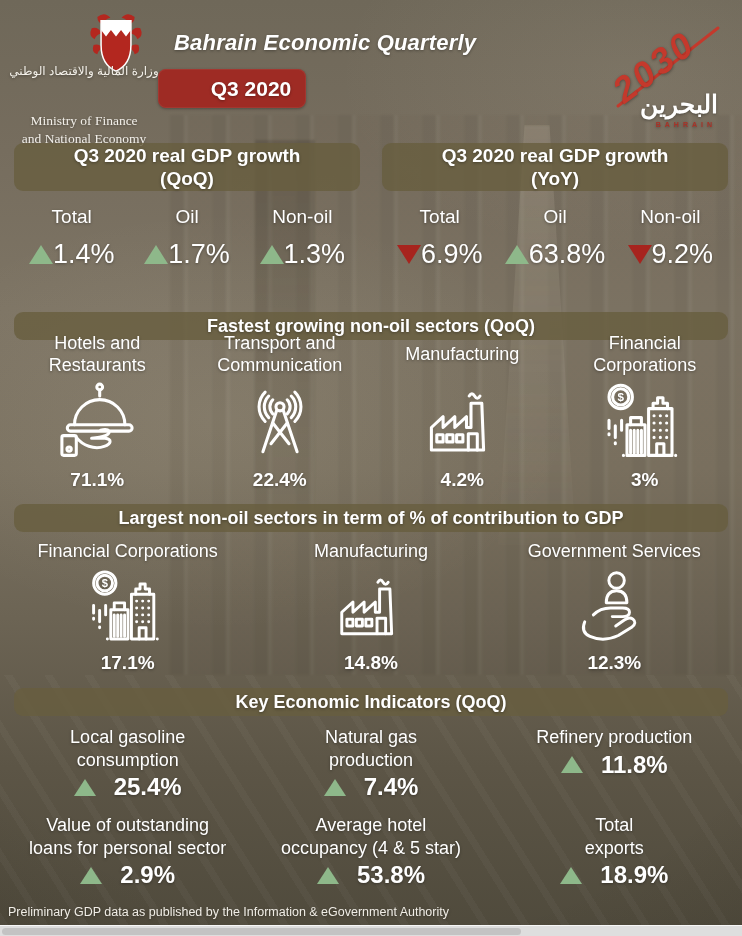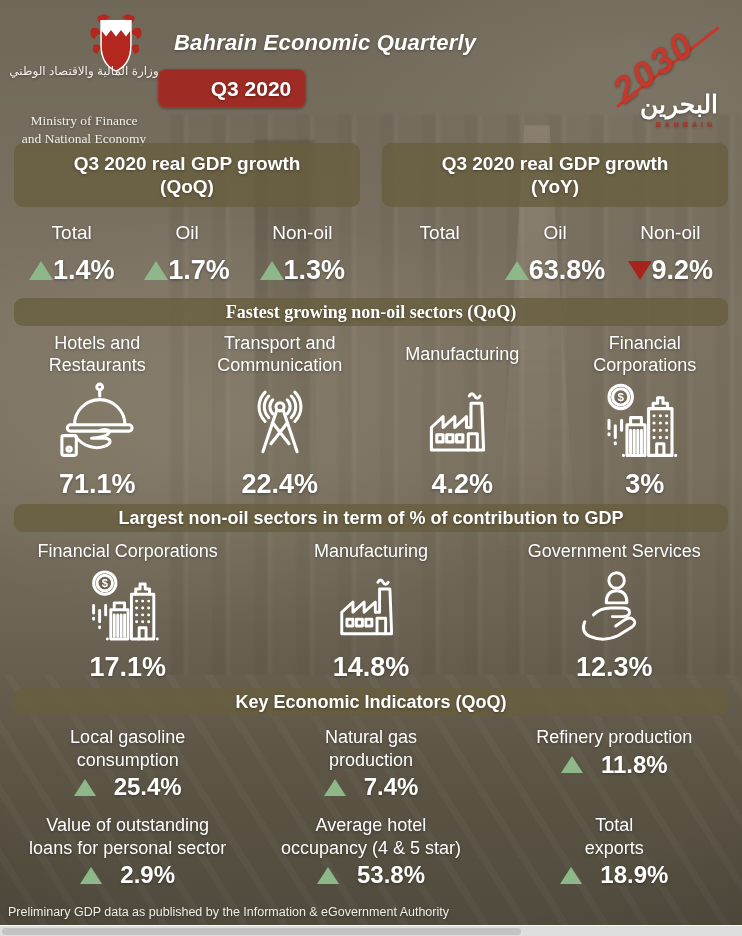"Q3 2020 real GDP growth" .panel-head { height: 64px -> 48px }
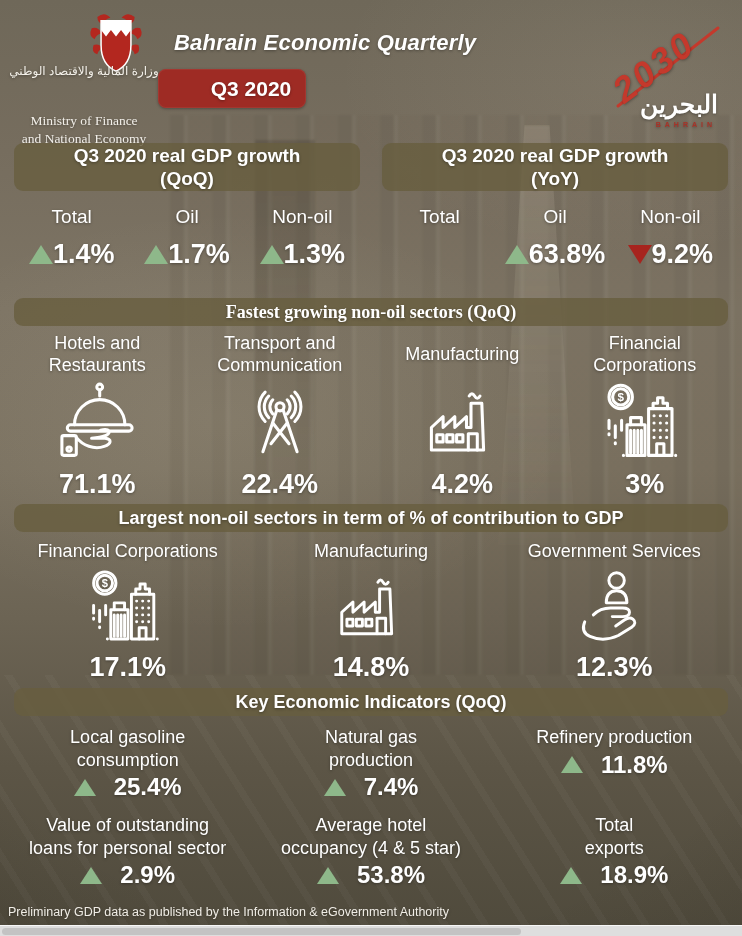"1.4%" .stat-value { font-weight: bold -> normal }
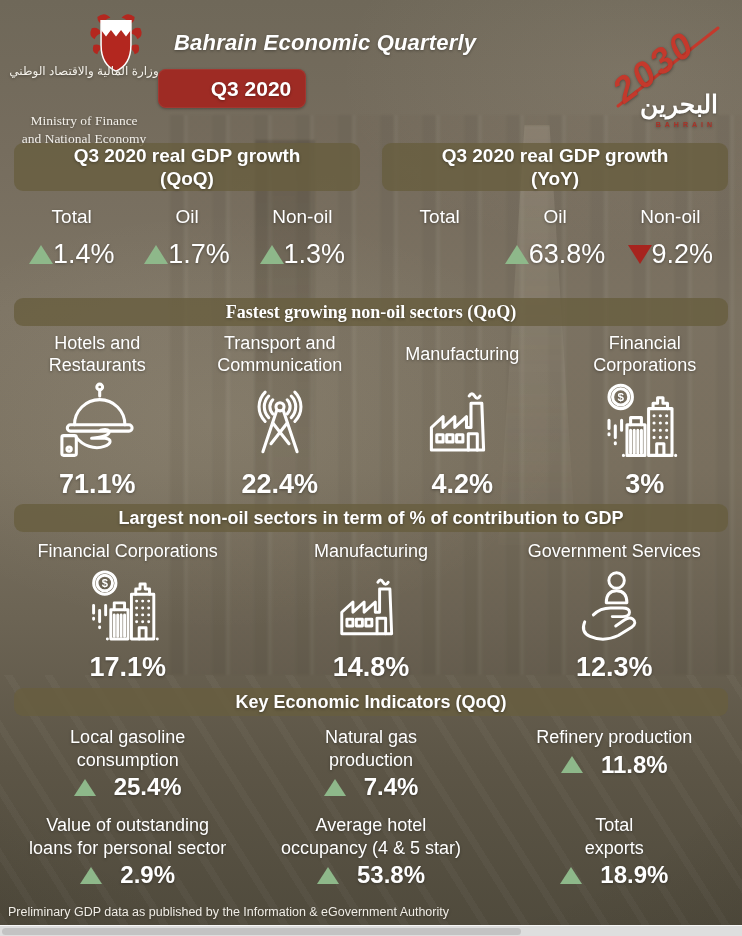"6.9%" div.stat-value { html: none -> <div> <span></span> <span>6.9%</span> </div> }
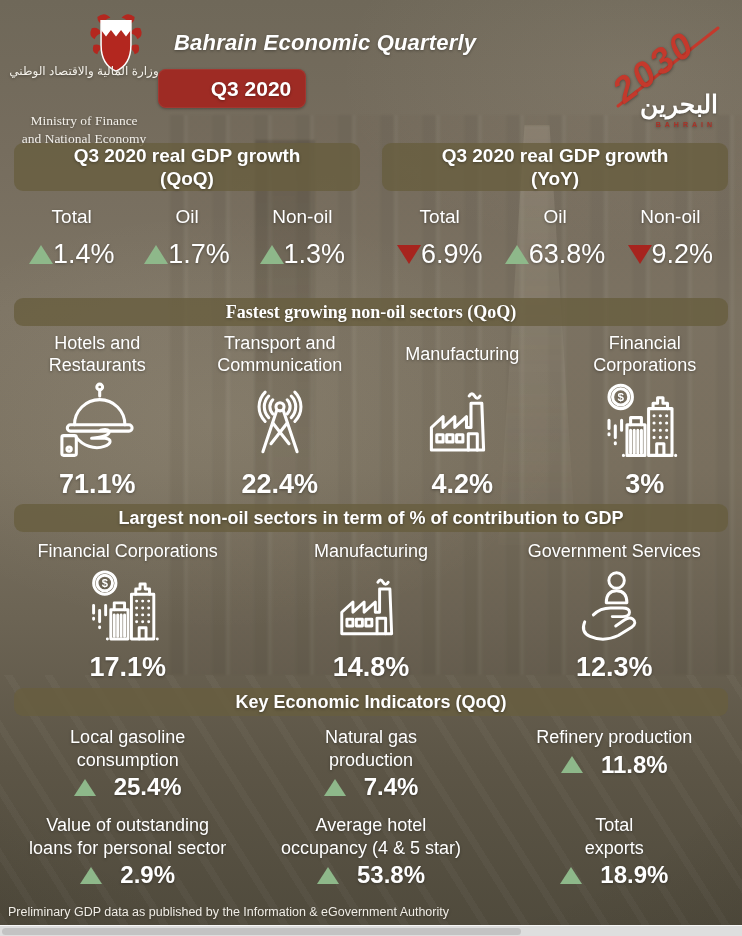"Fastest growing non-oil sectors (QoQ)" #bar-fastest { font-family: Liberation Serif, serif -> none; top: 298px -> 312px }
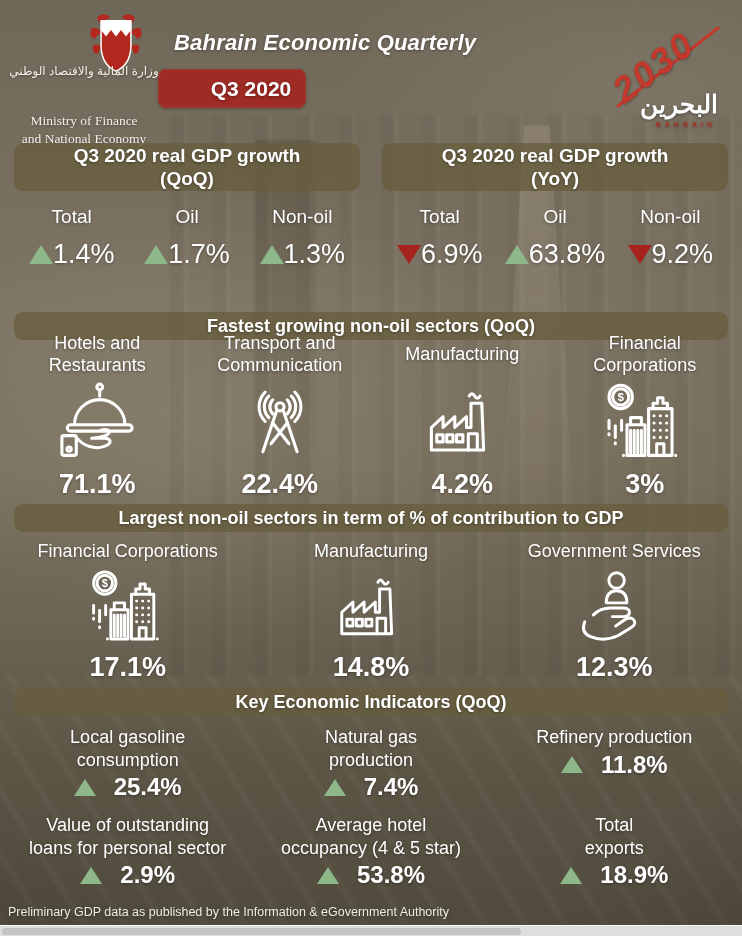"71.1%" .sector-value { font-size: 27px -> 19px }
